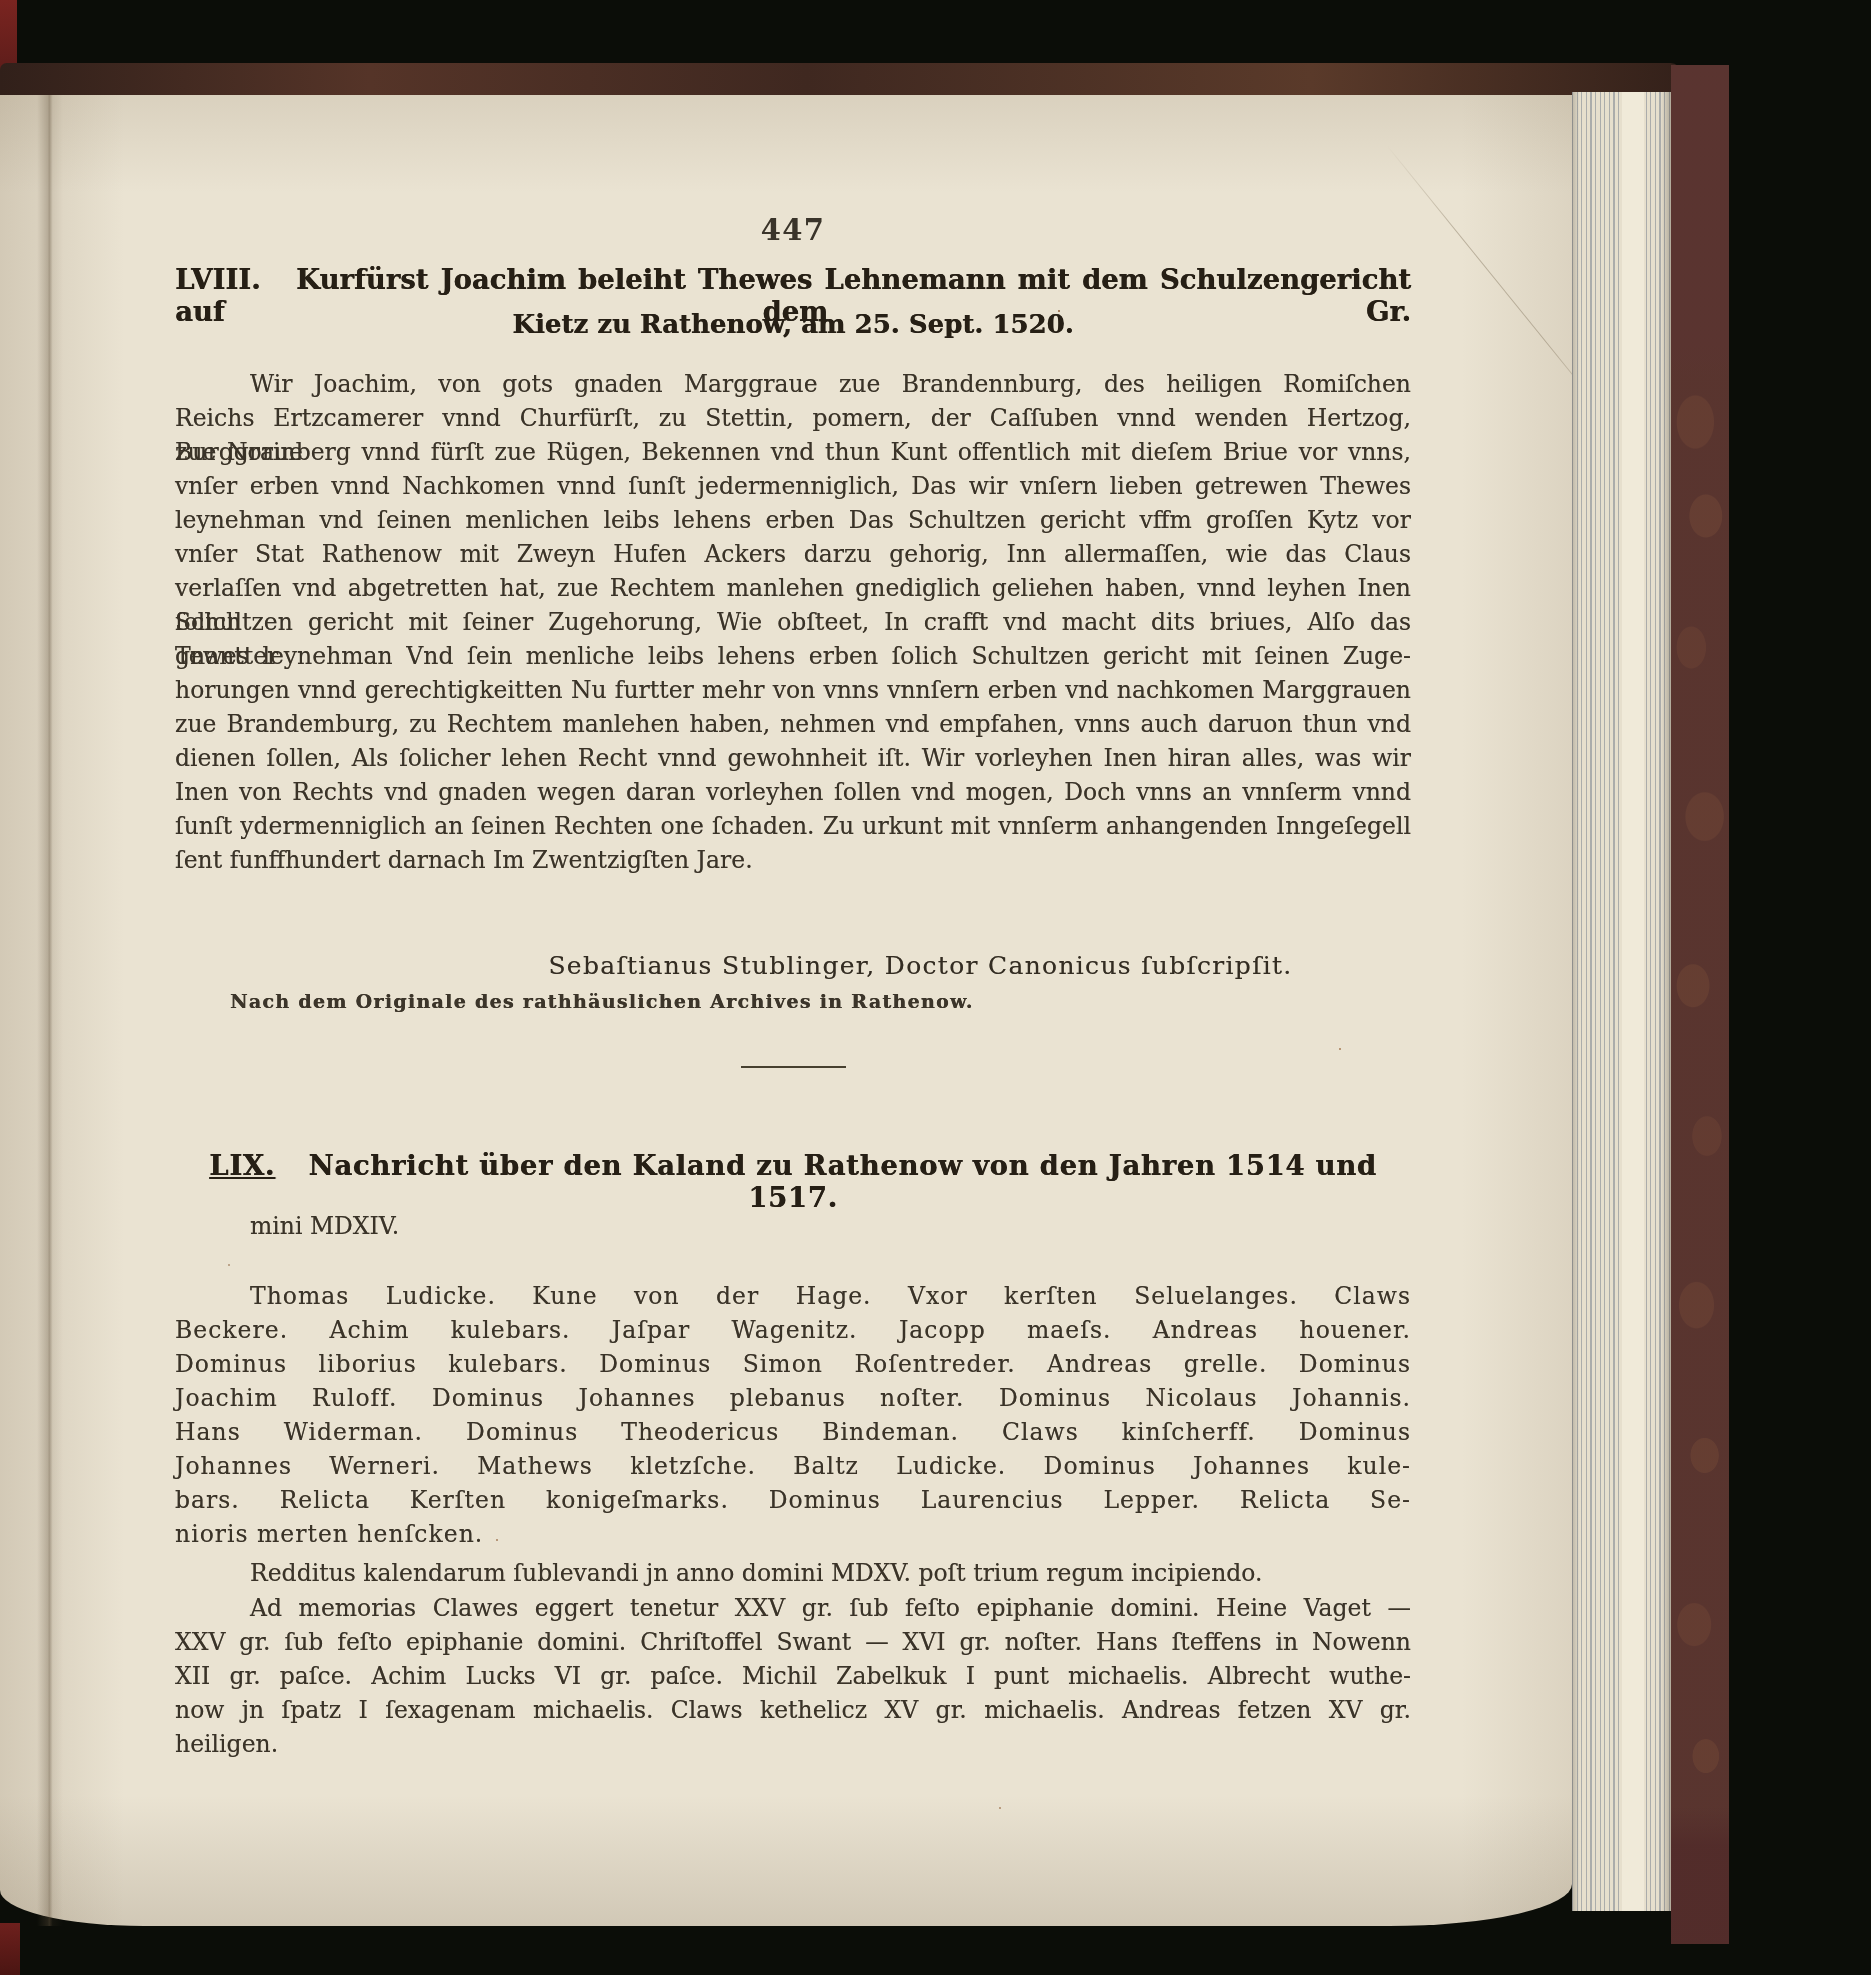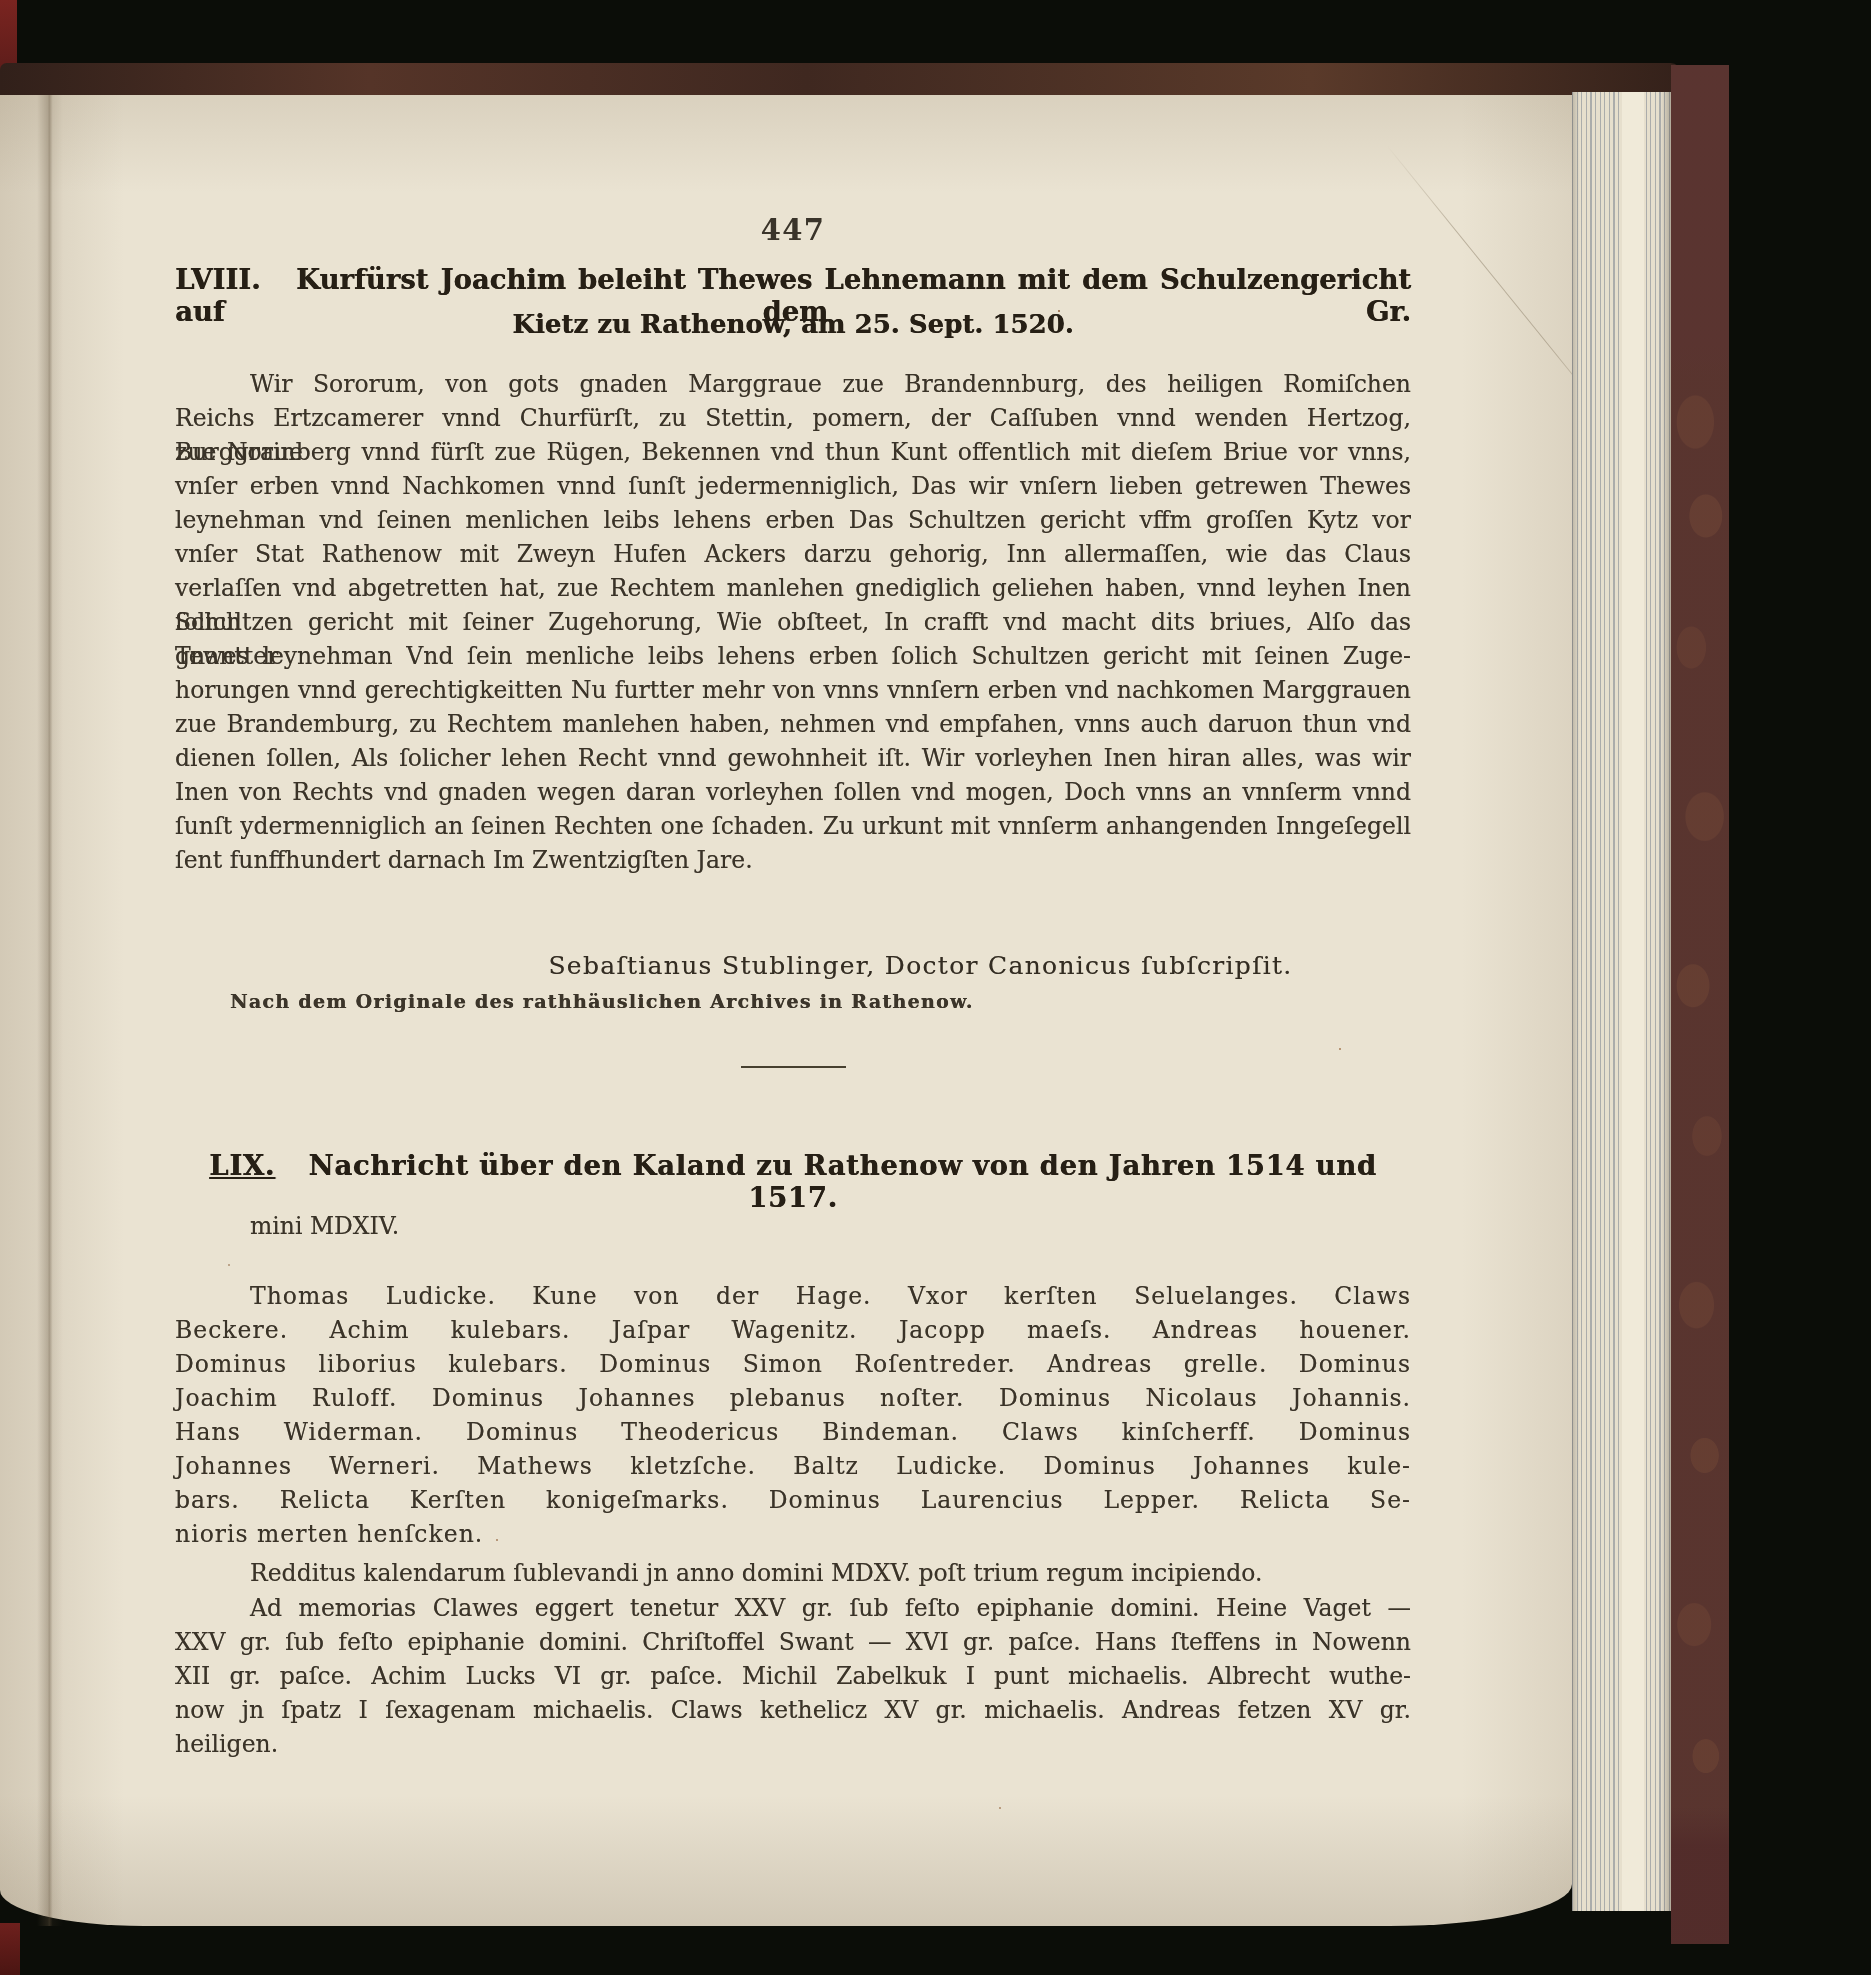"Wir Sororum, von gots gnaden" div.line { text: Sororum -> Joachim }
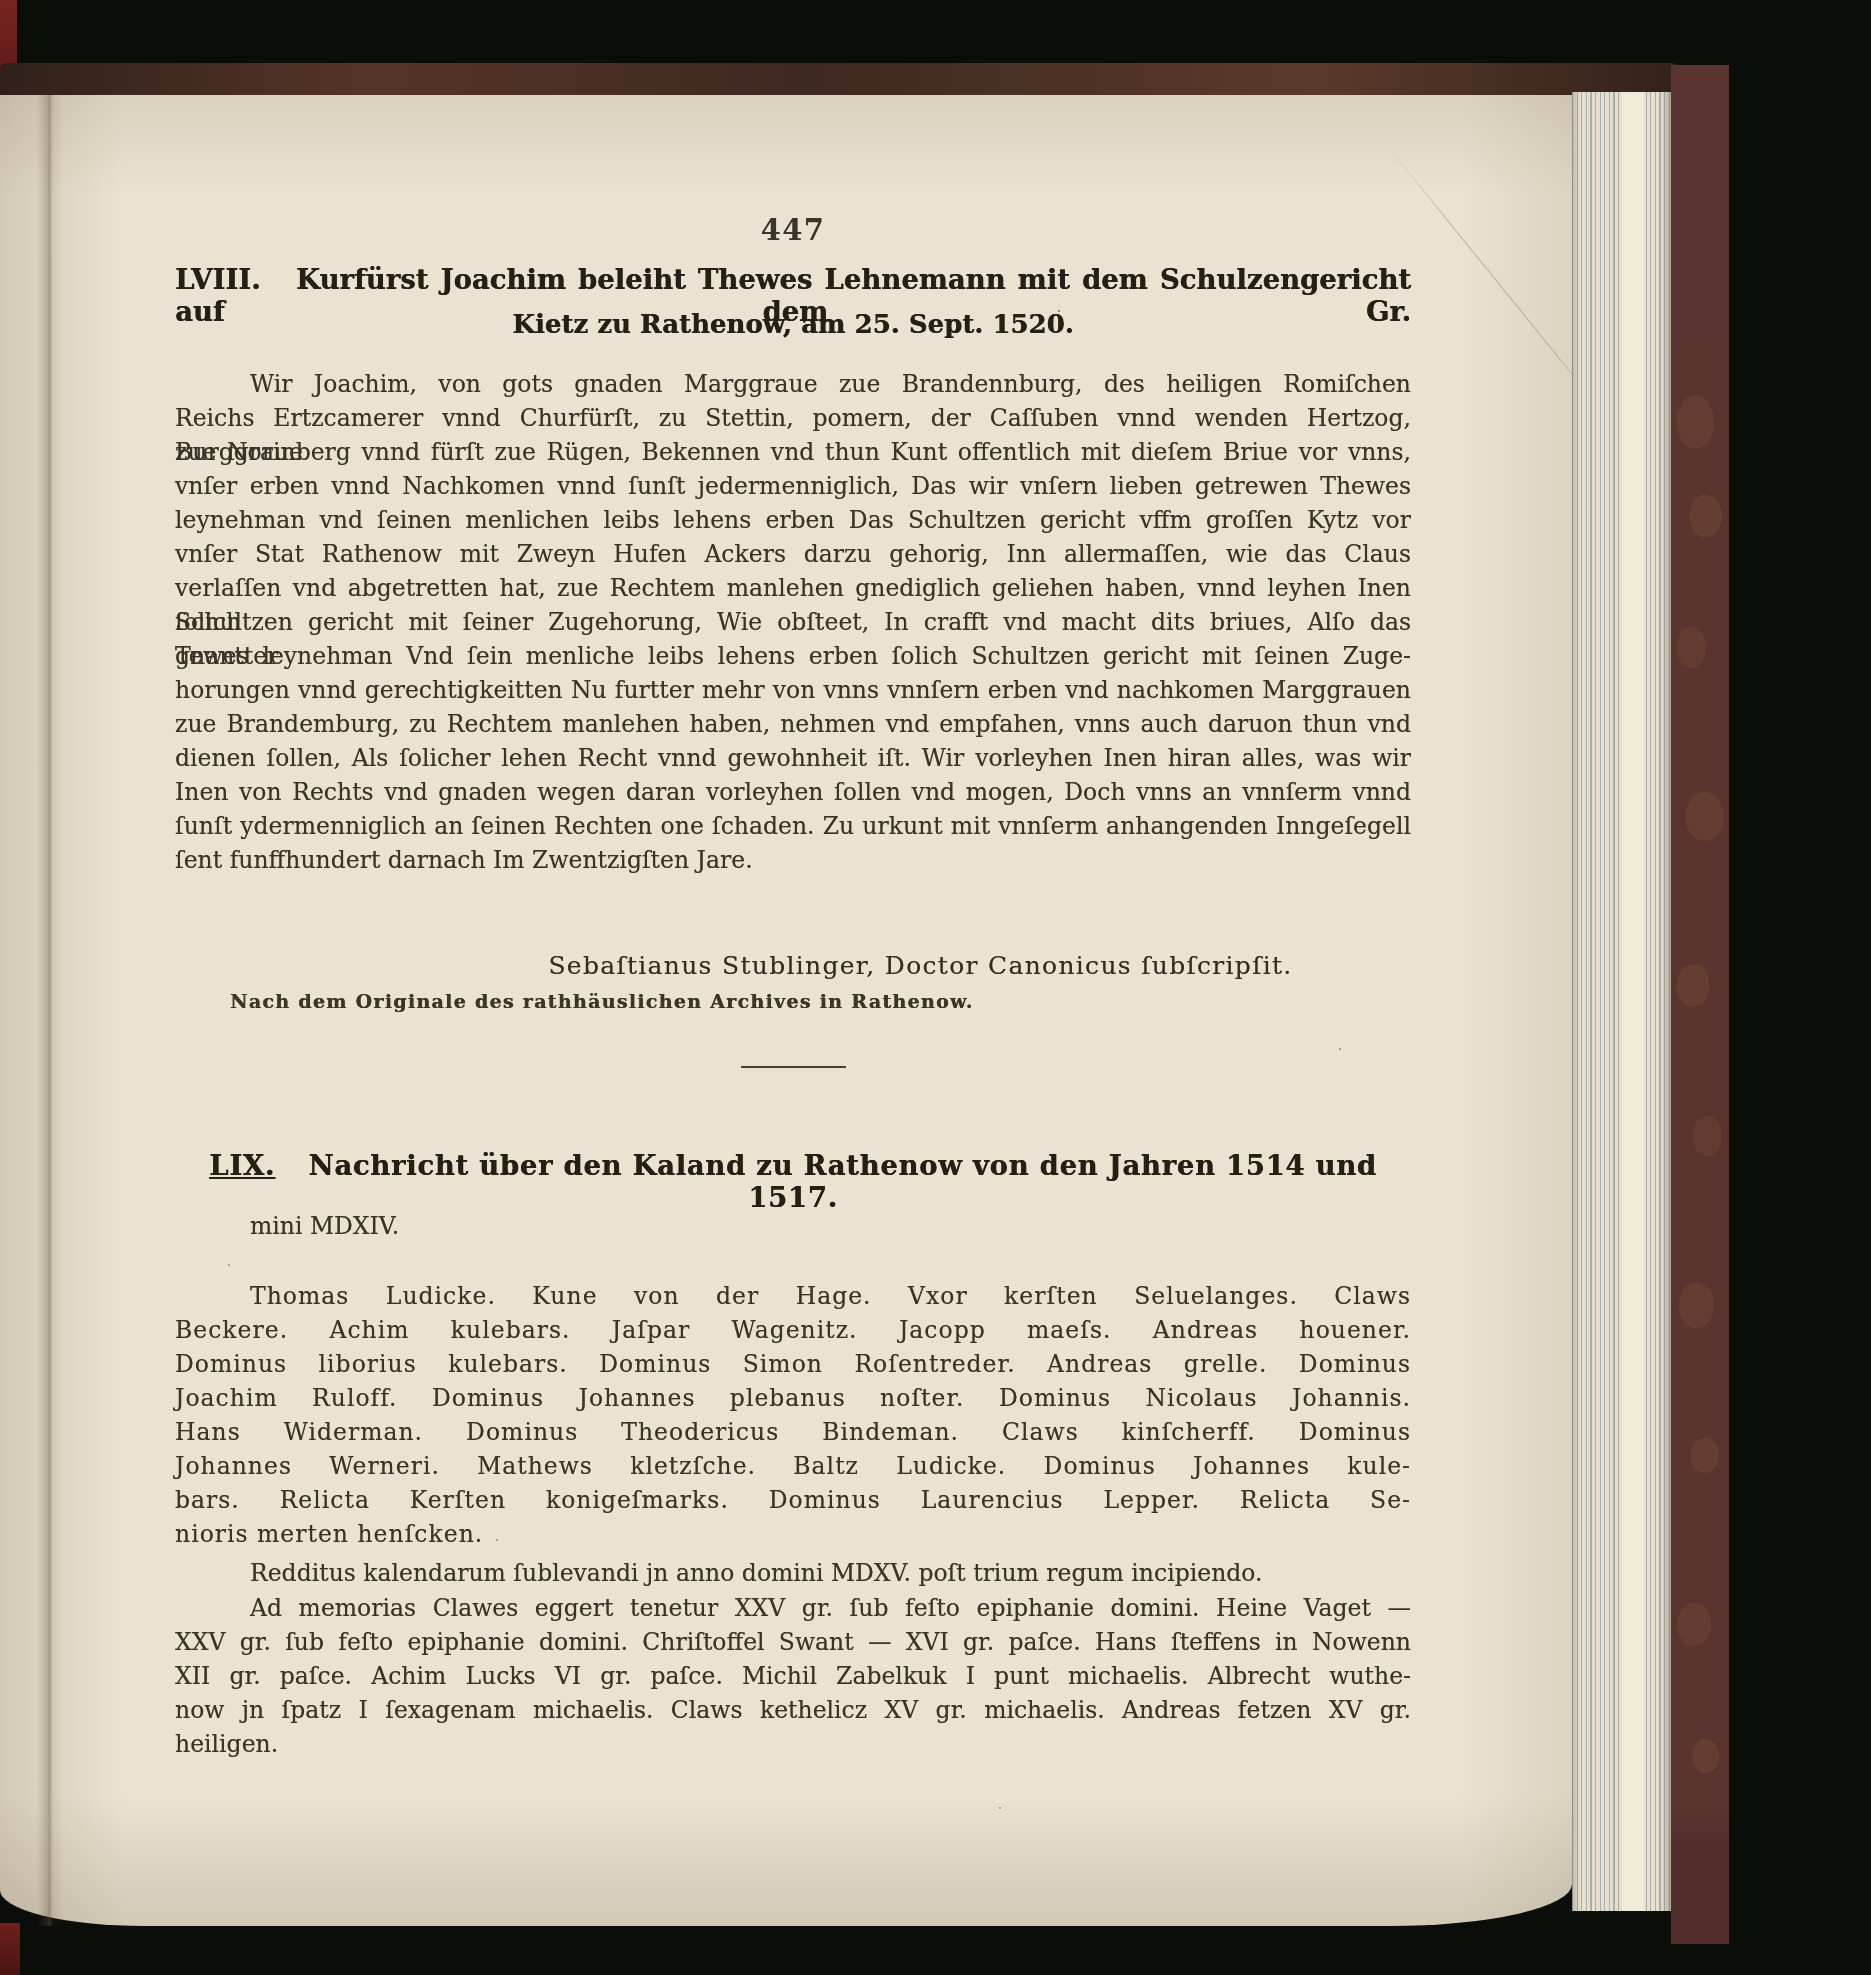"XXV gr. ſub feſto epiphanie" div.line { text: paſce -> noſter }
